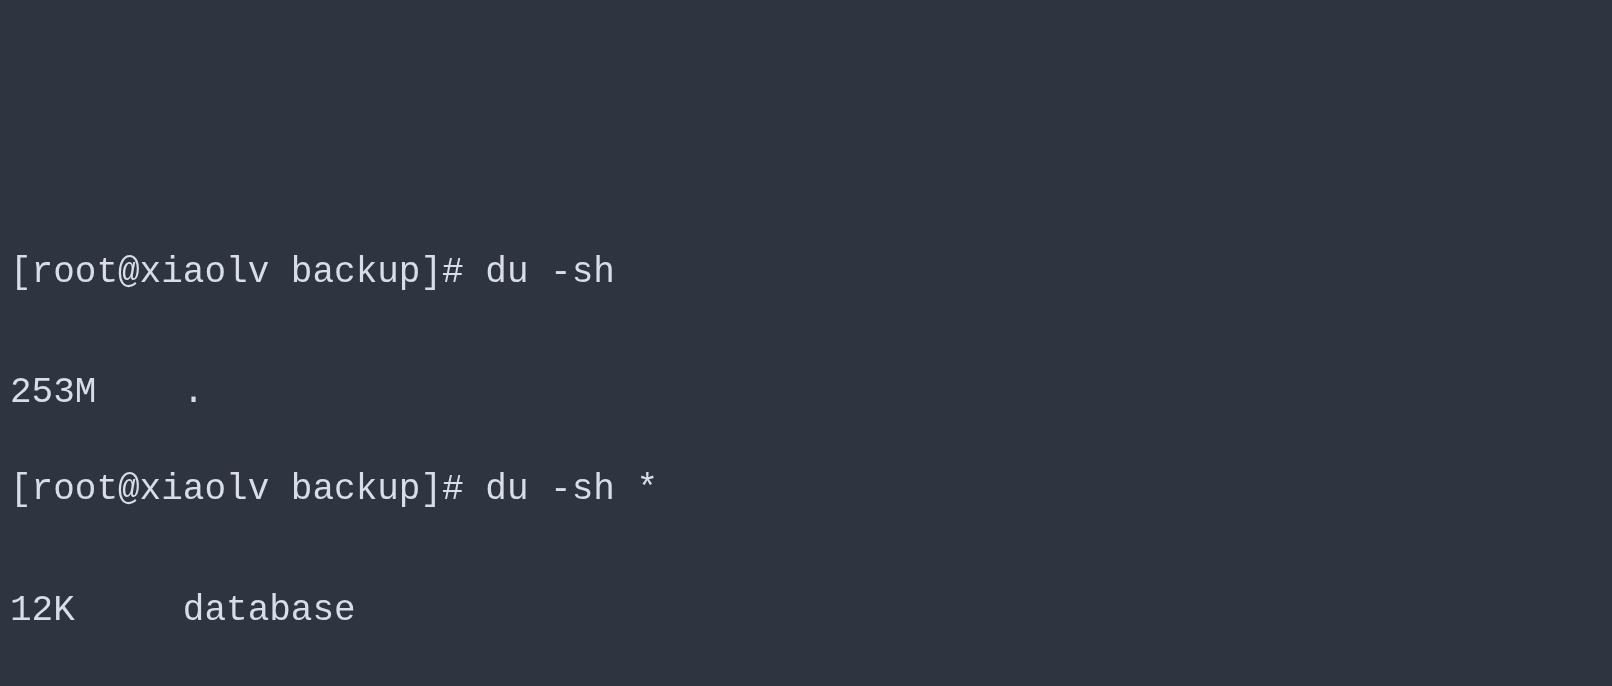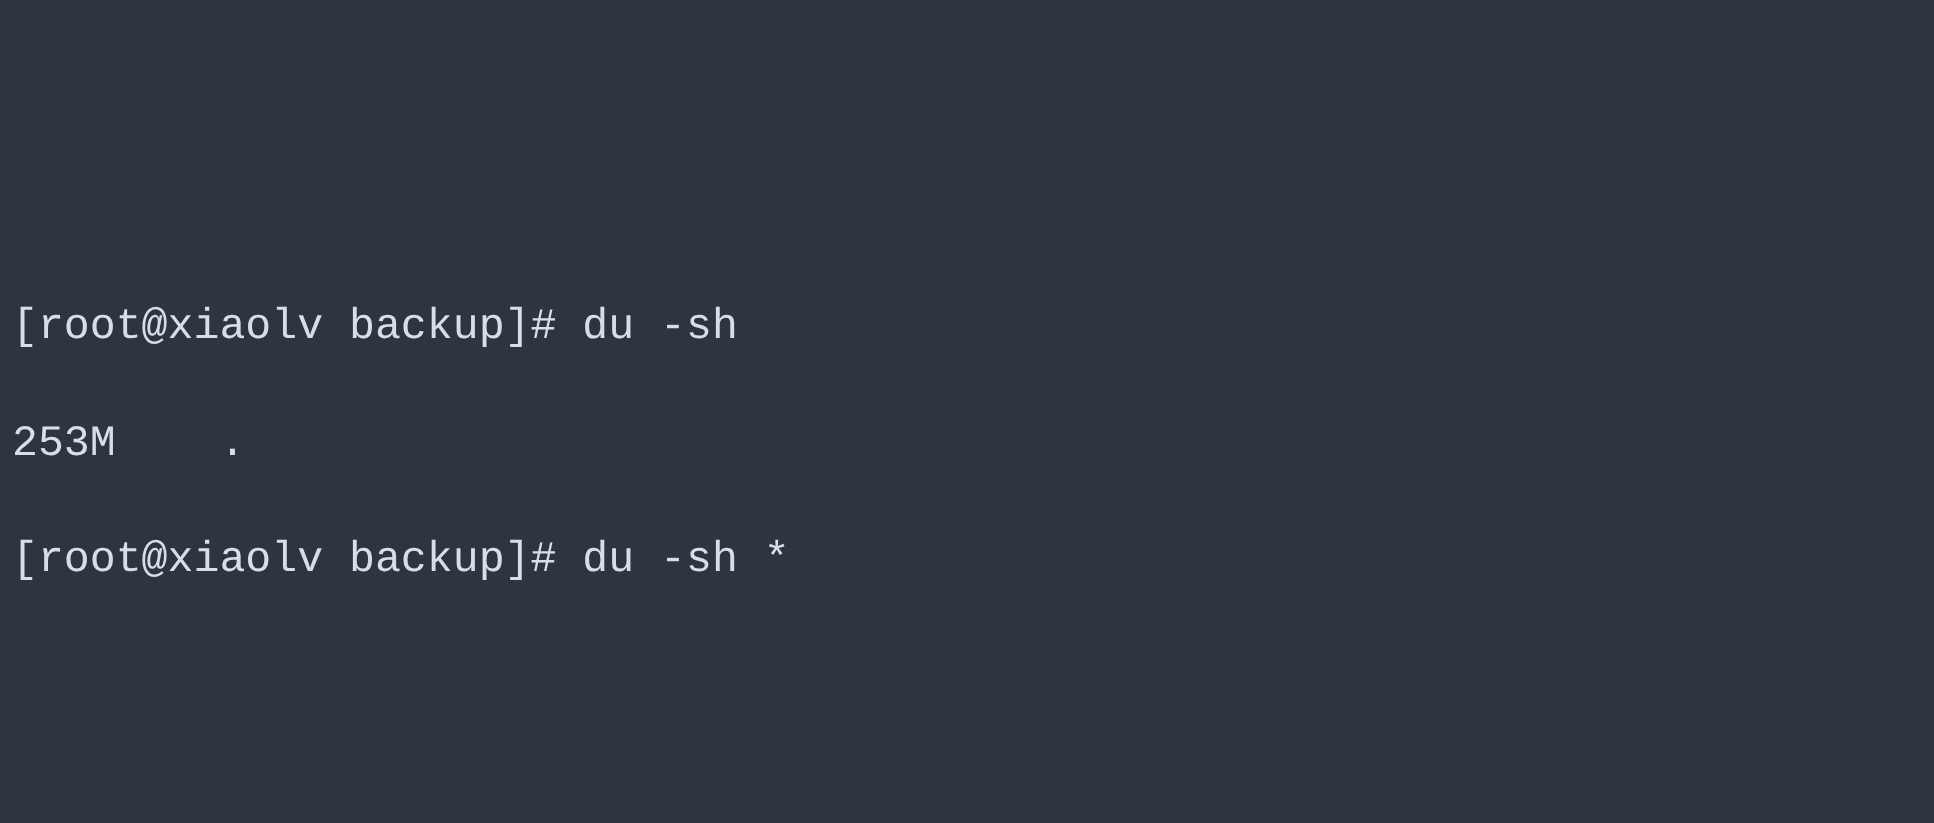"253M" .size-col { margin-top: none -> 23px }
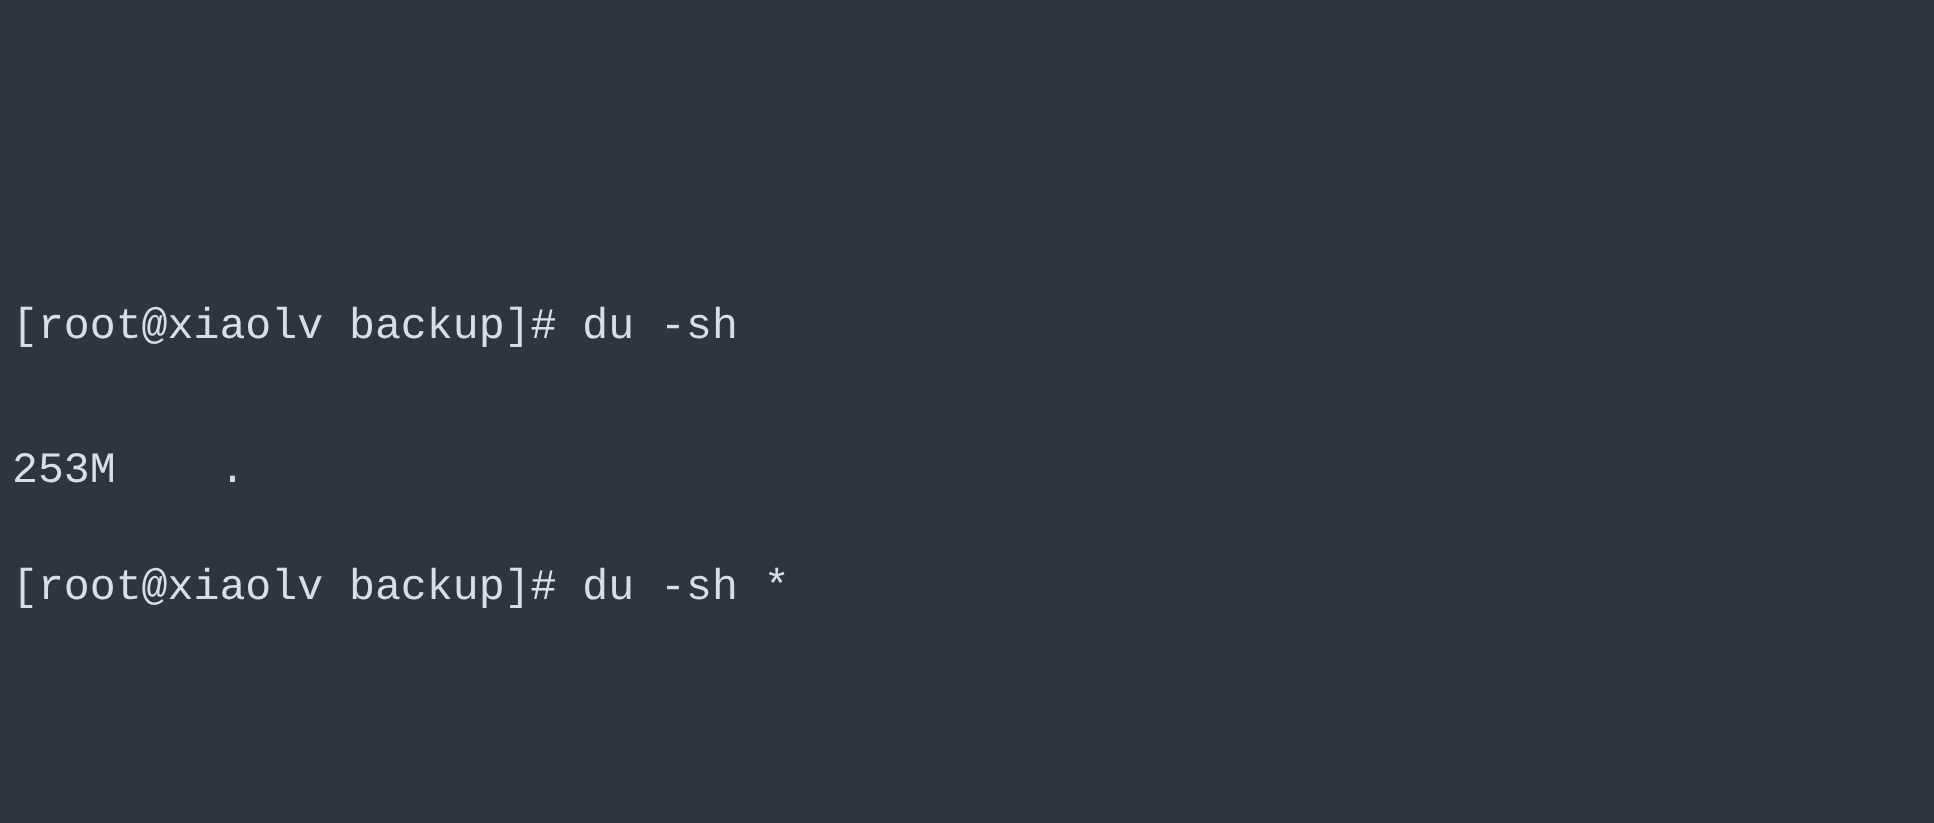"12K database" span.terminal-line { html: none -> <span><span>12K</span><span>database</span></span> }
